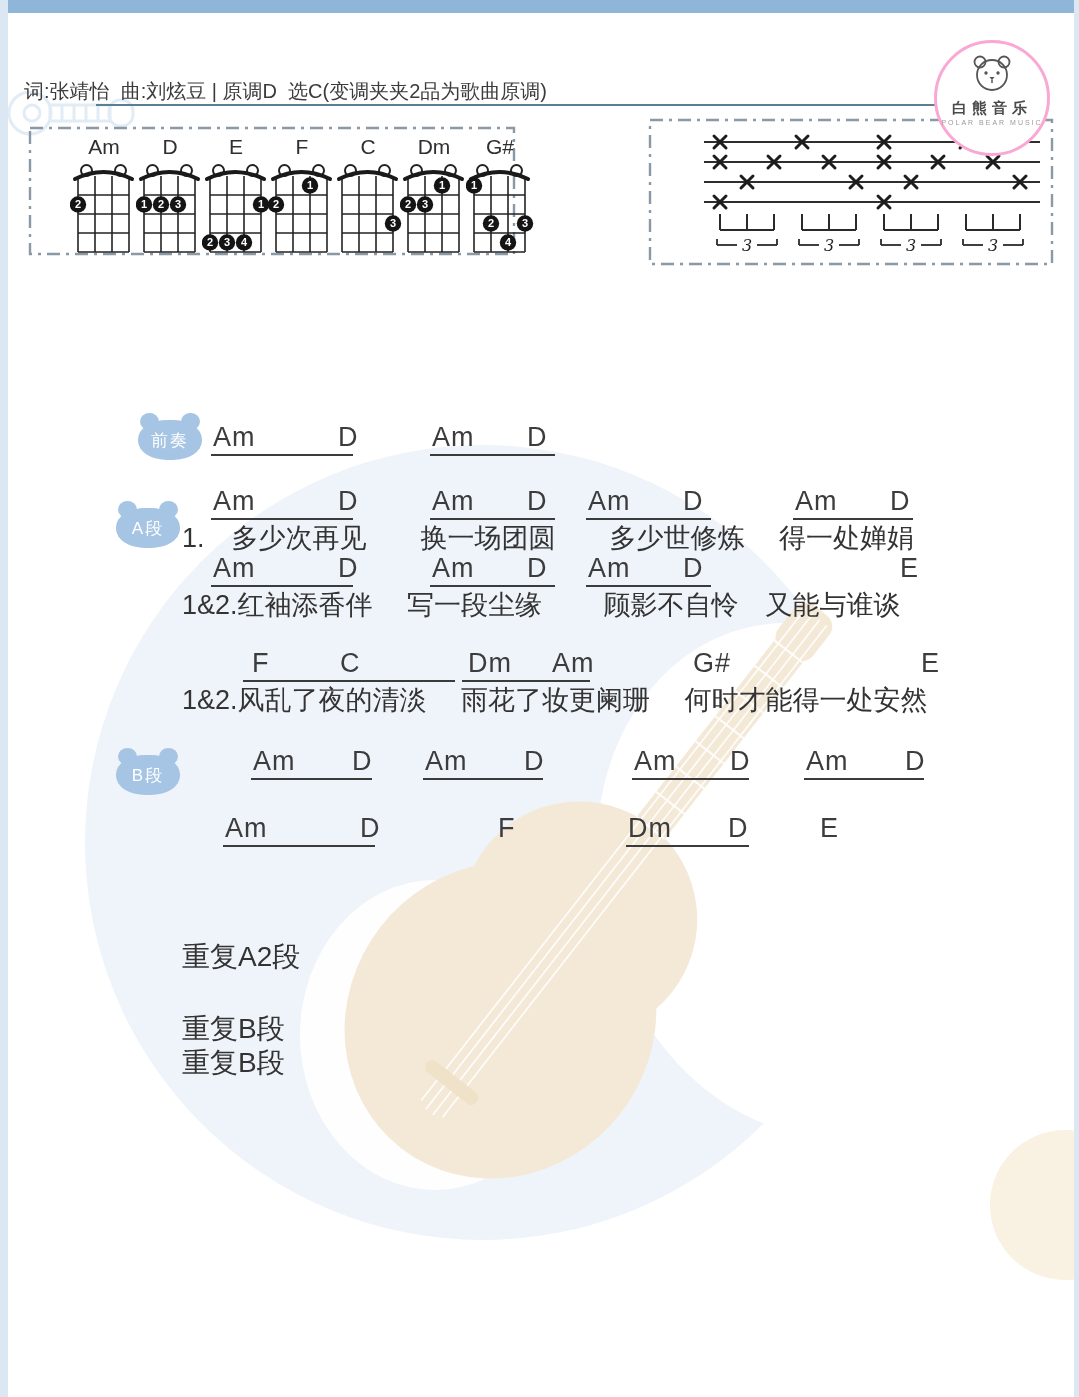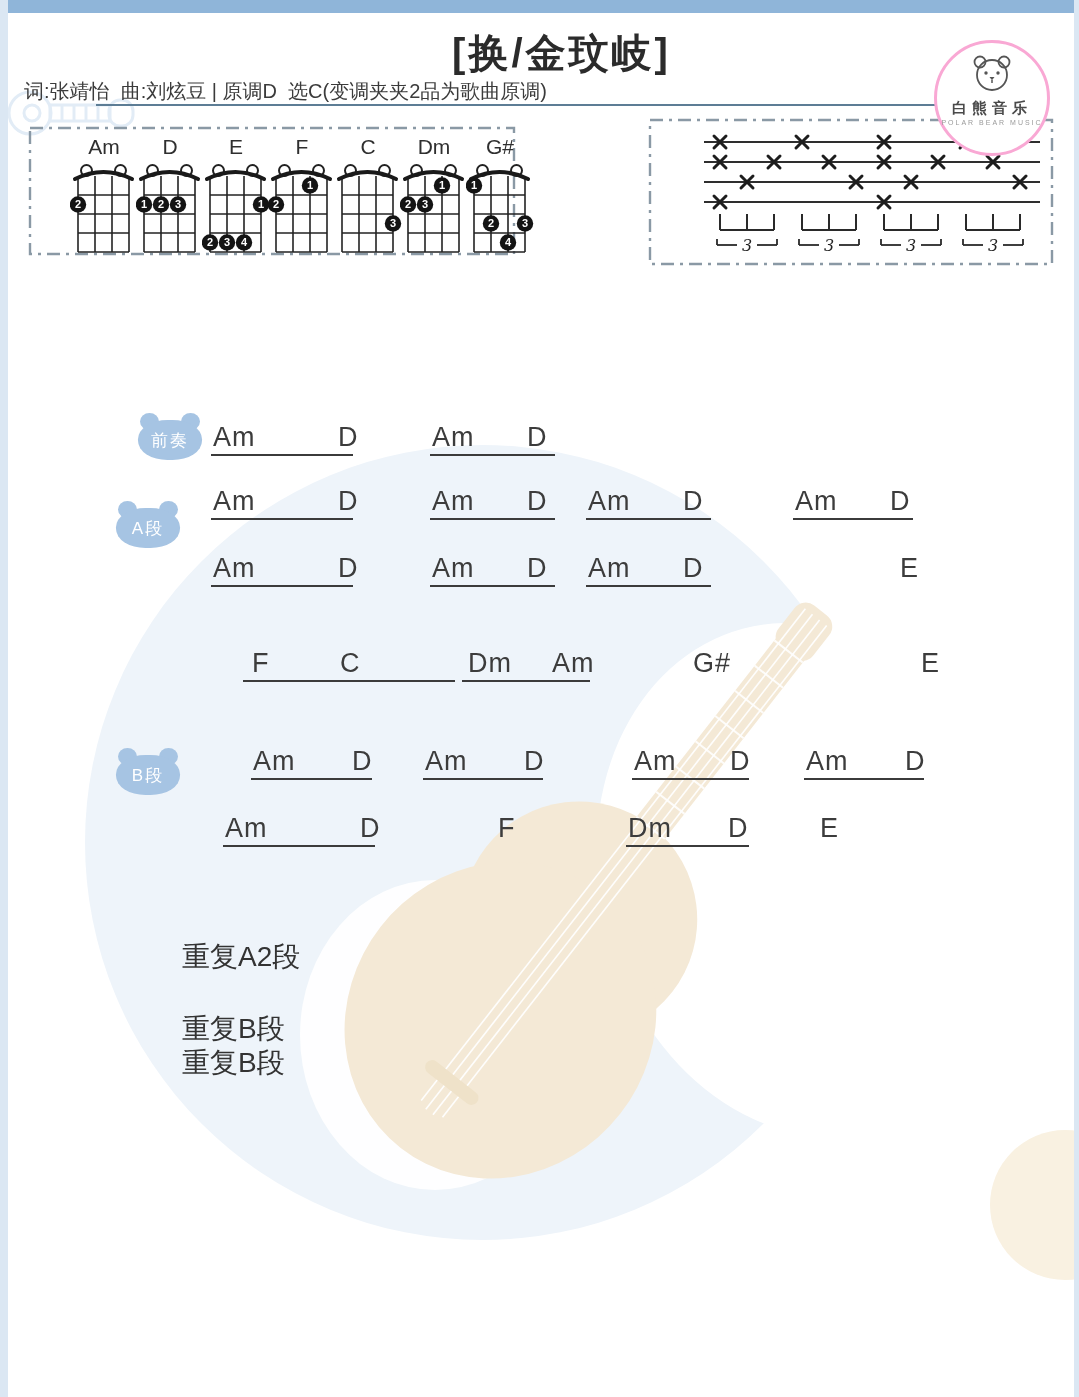"[换/金玟岐]" div.title-row { html: <div><span>[换/金玟岐]</span></div> -> none }
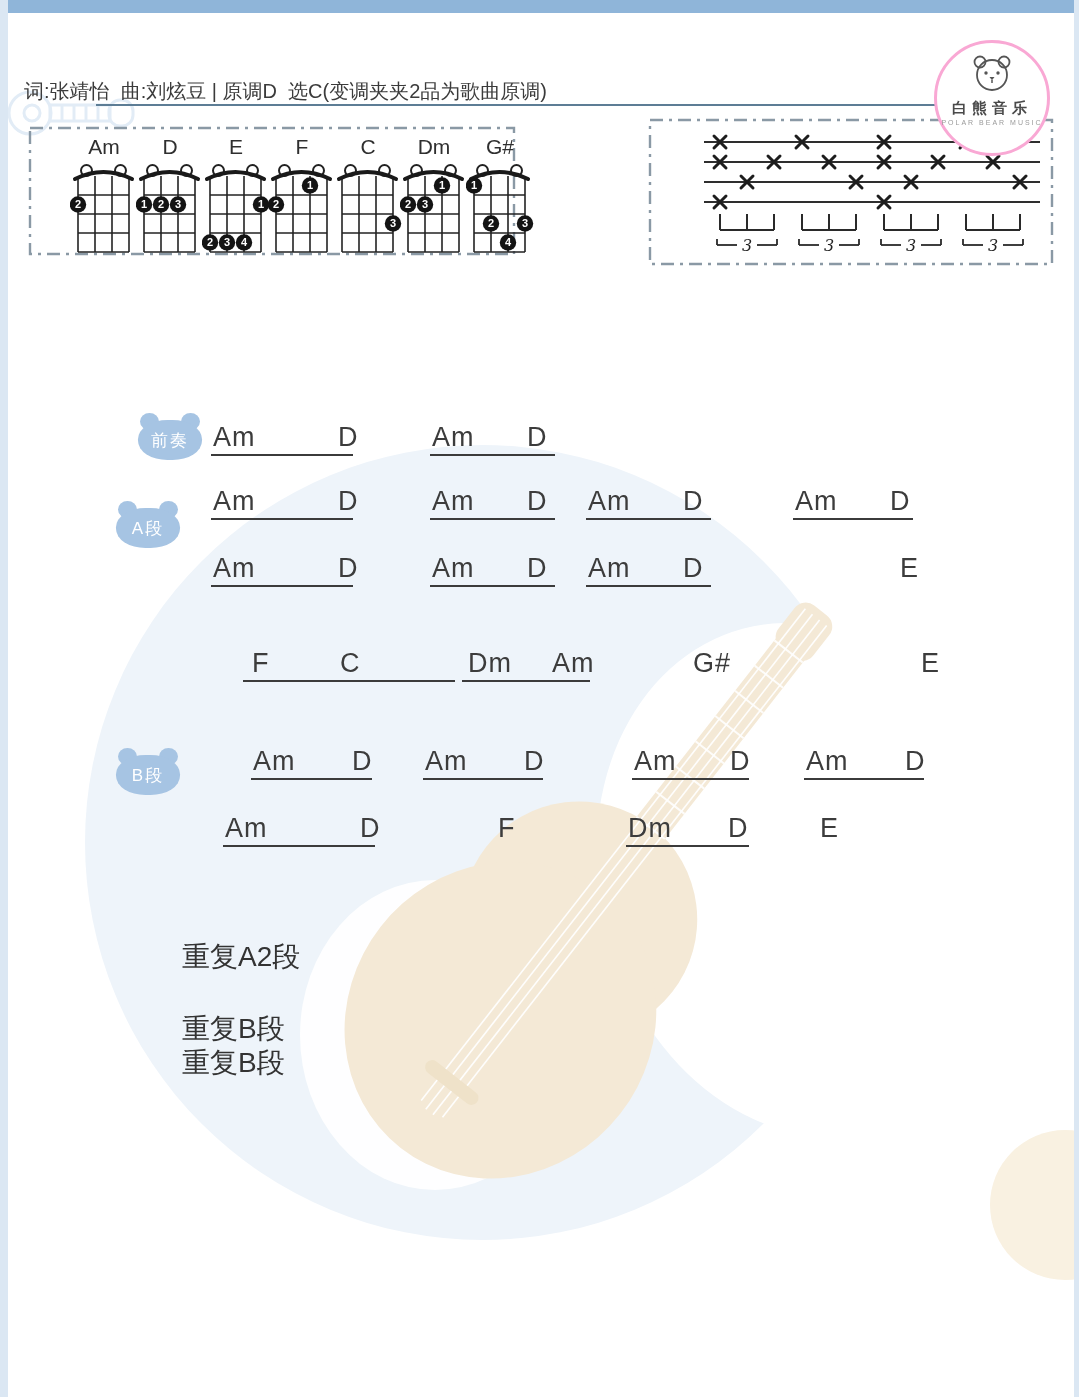"1. 多少次再见 换一场团圆 多少世修炼 得一处婵娟" div.lyric { html: none -> <div>1. 多少次再见 换一场团圆 多少世修炼 得一处婵娟</div> }
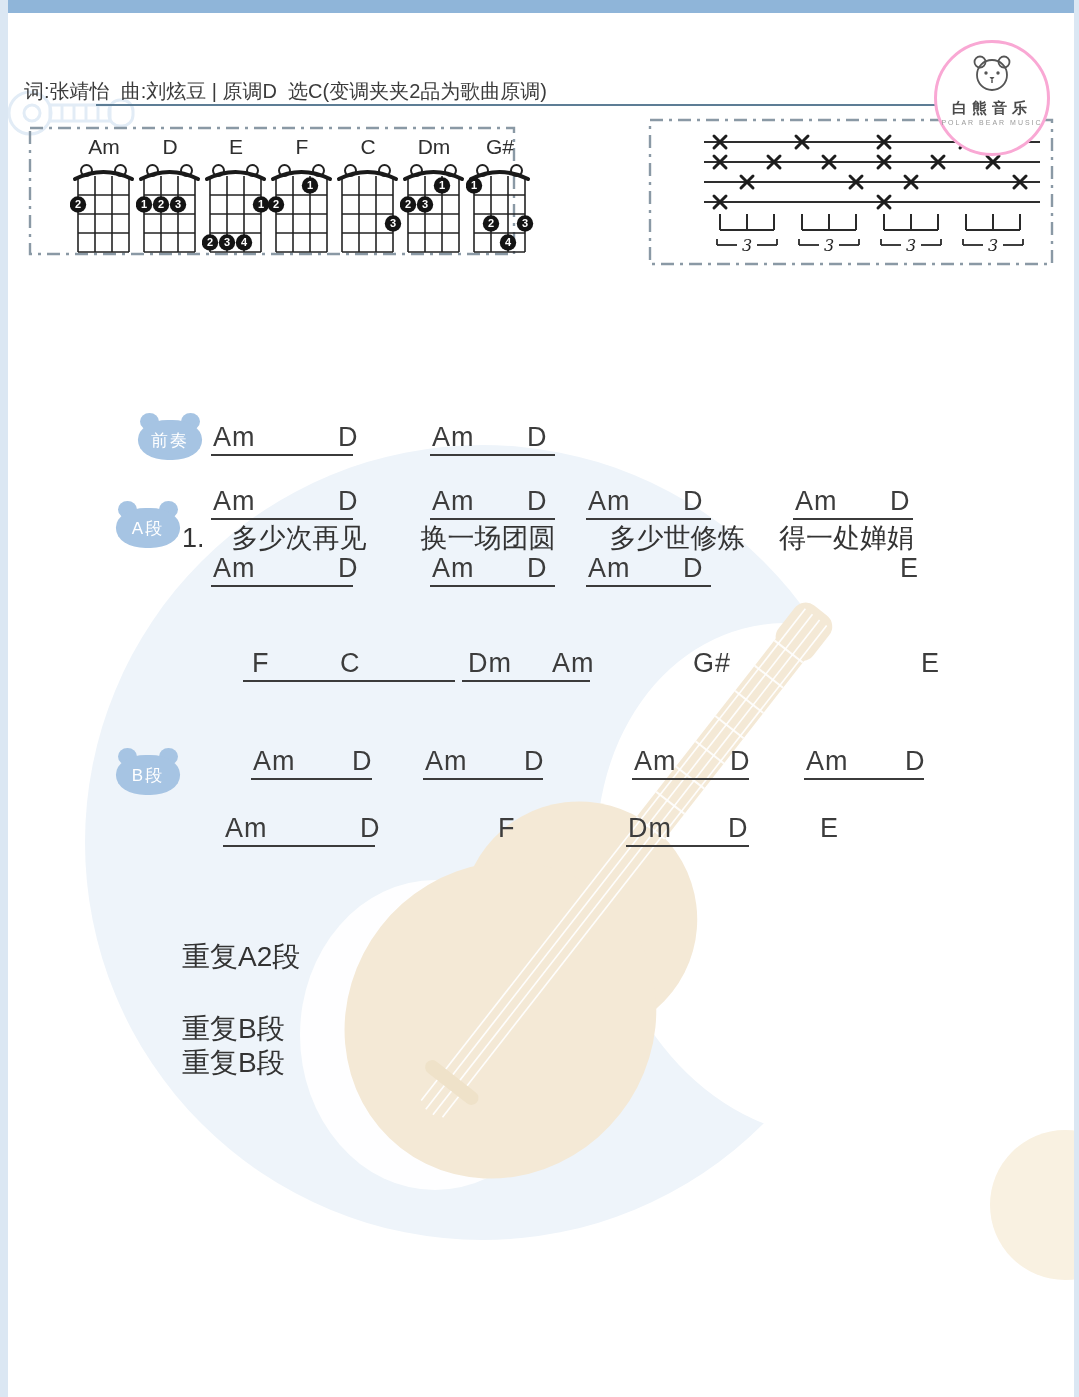"1&2.红袖添香伴 写一段尘缘 顾影不自怜 又能与谁谈" div.lyric { html: none -> <div>1&amp;2.红袖添香伴 写一段尘缘 顾影不自怜 又能与谁谈</div> }
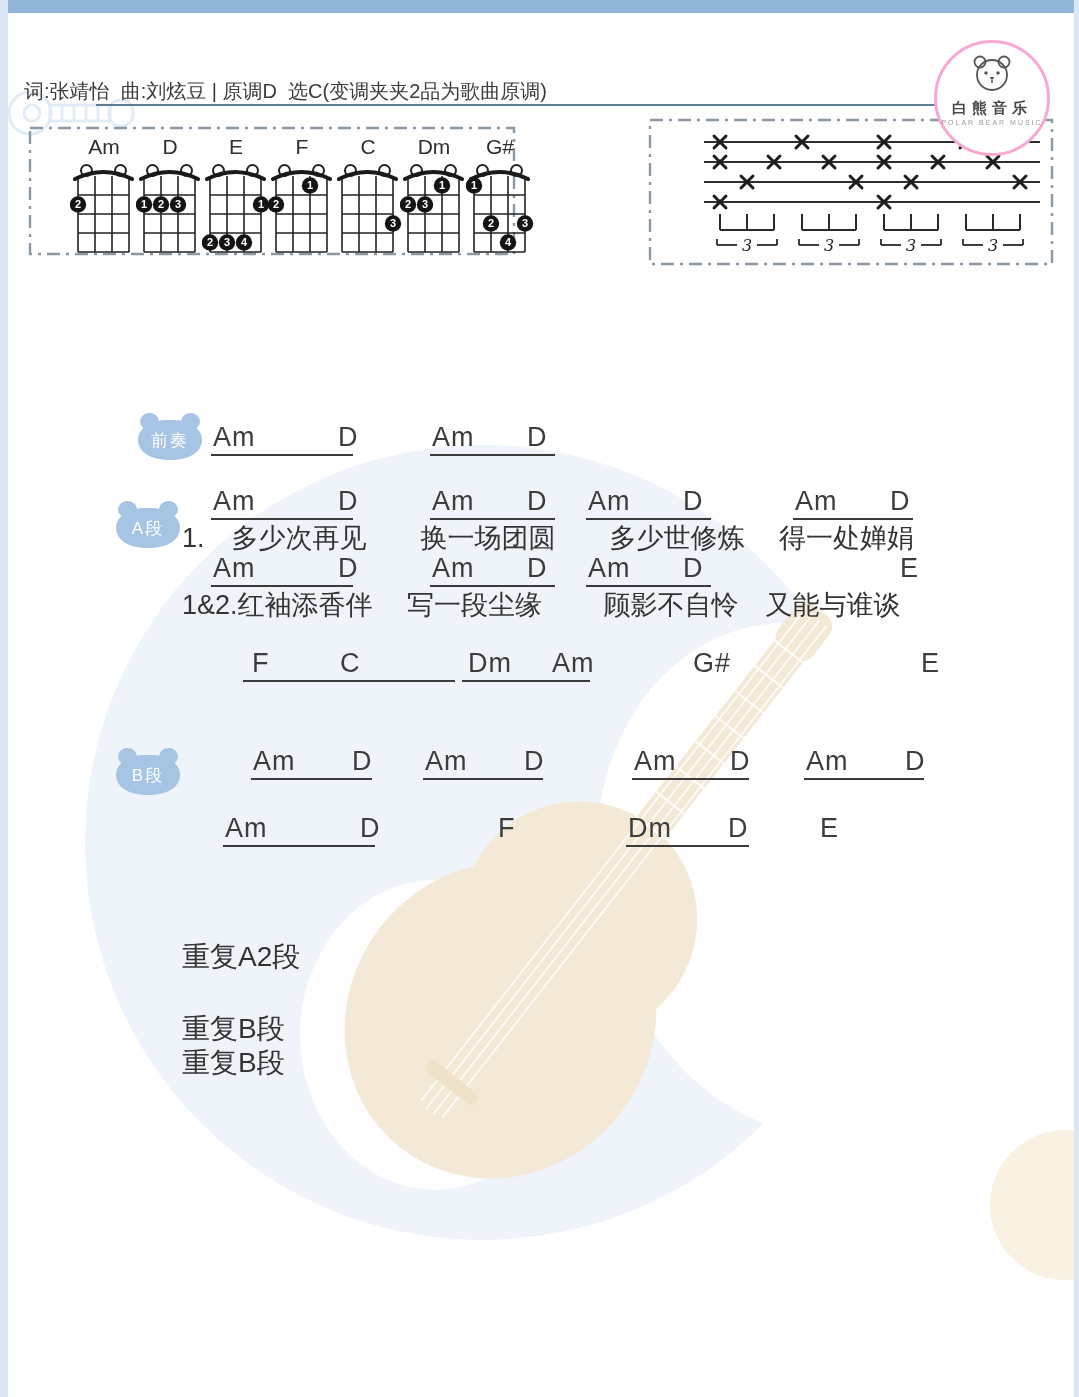"1&2.风乱了夜的清淡 雨花了妆更阑珊 何时才能得一处安然" div.lyric { html: none -> <div>1&amp;2.风乱了夜的清淡 雨花了妆更阑珊 何时才能得一处安然</div> }
